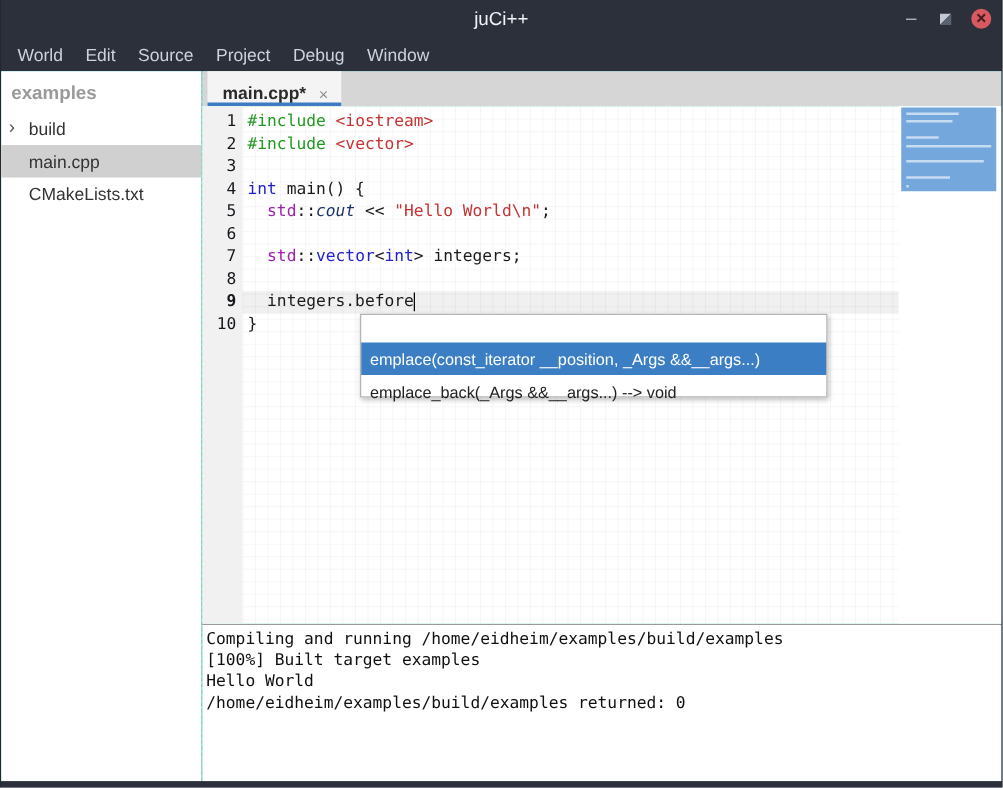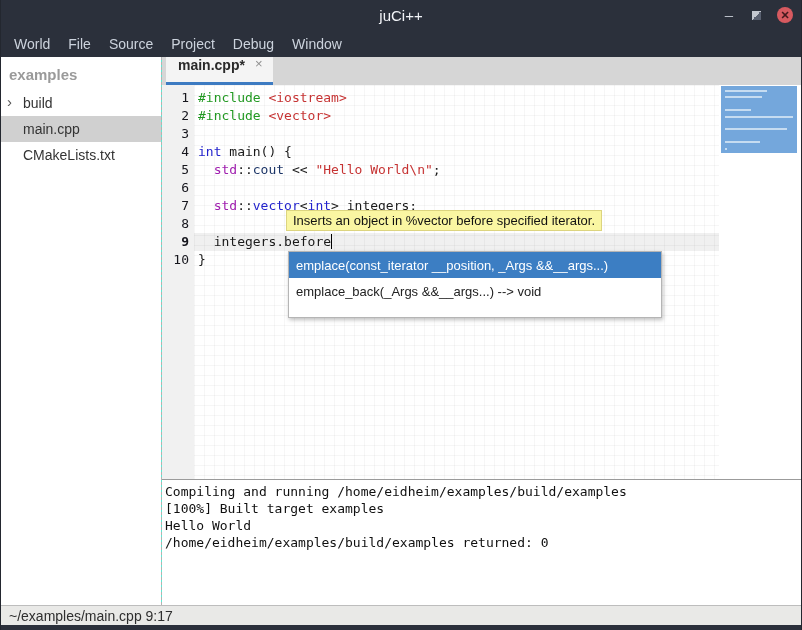"File" div.menu-item { text: File -> Edit }
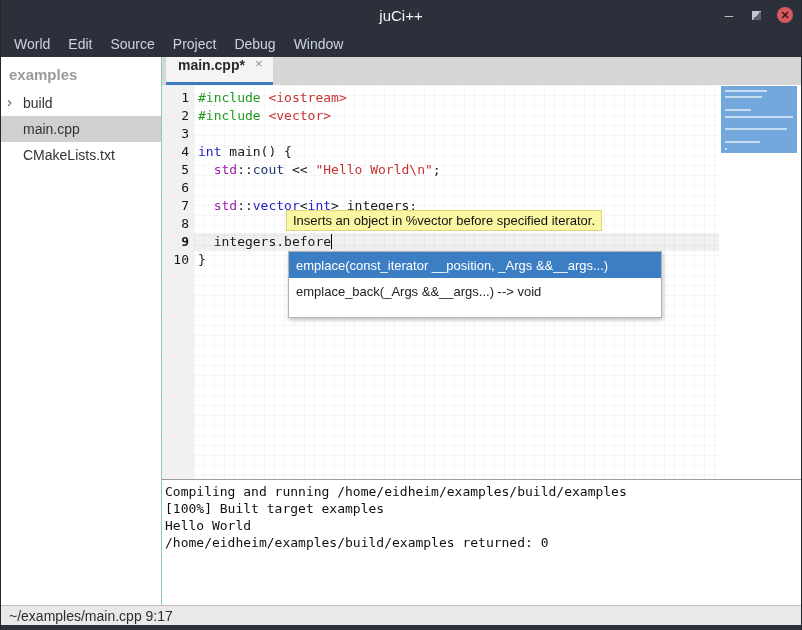"main.cpp*" .tab { align-items: flex-start -> flex-end }
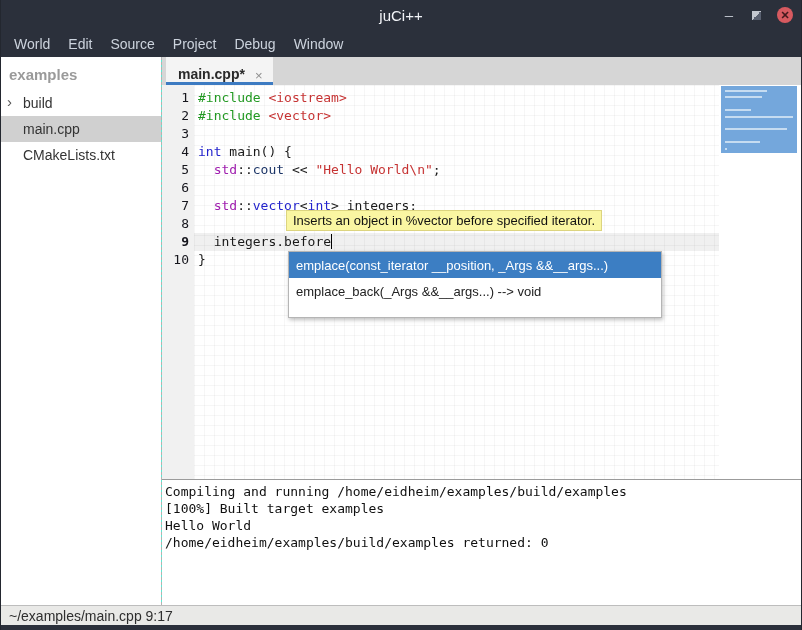"cout" .tok-obj { font-style: none -> italic }
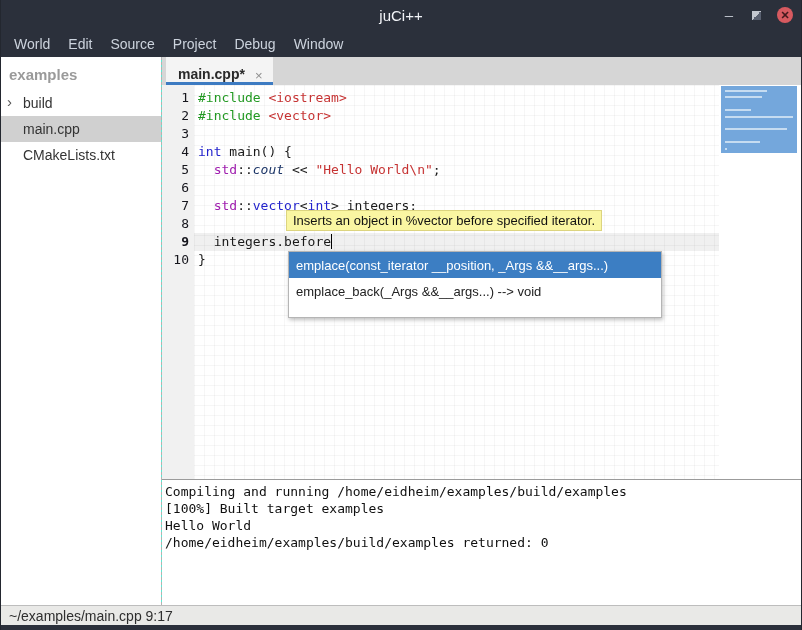"Inserts an object in %vector" div.tooltip { html: <div>Inserts an object in %vector before specified iterator.</div> -> none }
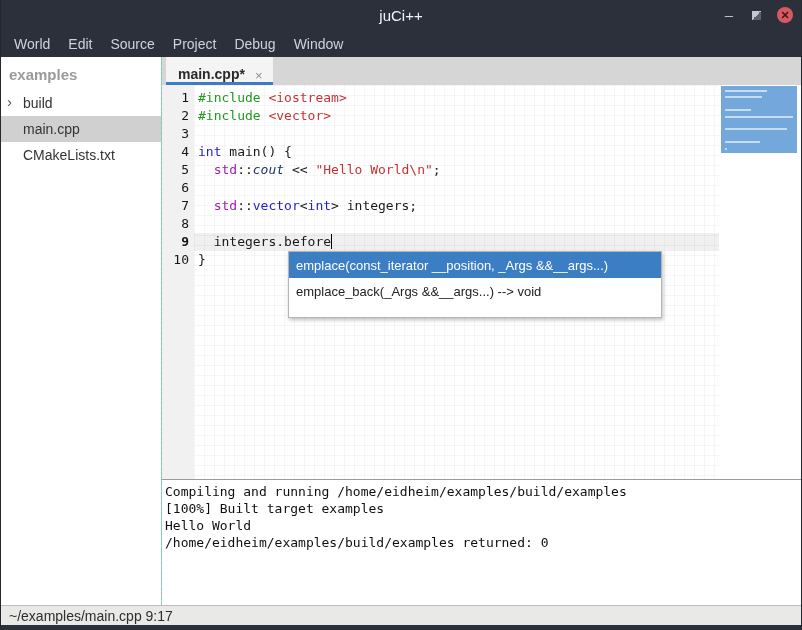"emplace(const_iterator __position, _Args" .popup-item.selected { margin-top: none -> 22px }
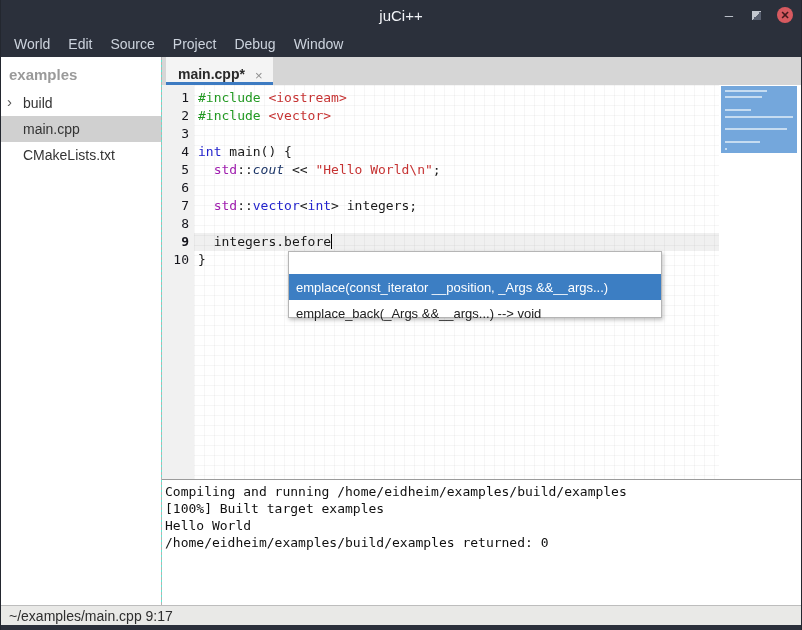"~/examples/main.cpp 9:17" div.statusbar { html: <div> <span>~/examples/main.cpp 9:17</span> </div> -> none }
